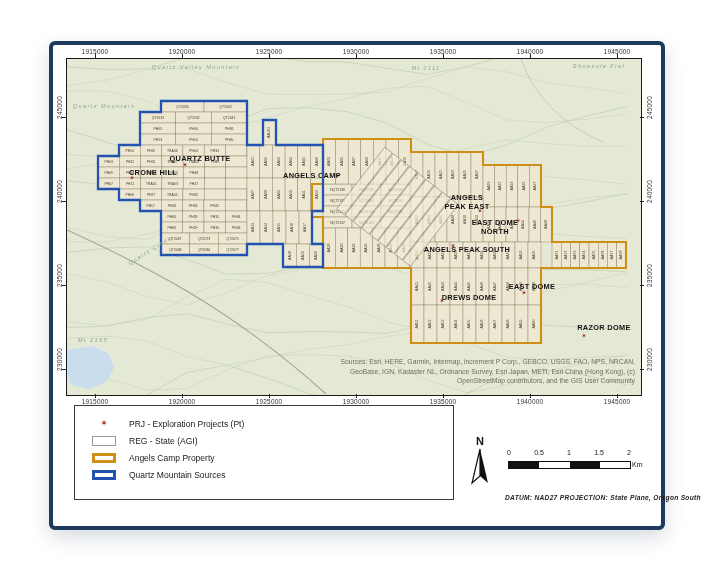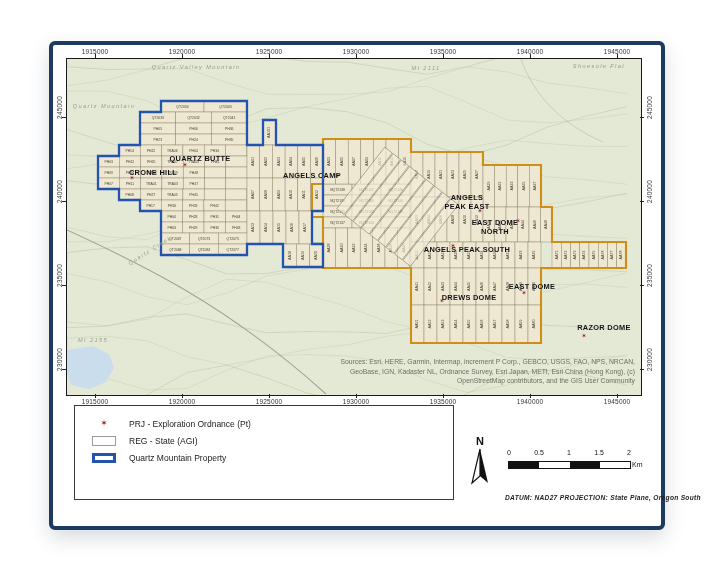"PRJ - Exploration Ordnance (Pt)" span.legend-label { text: Ordnance -> Projects }
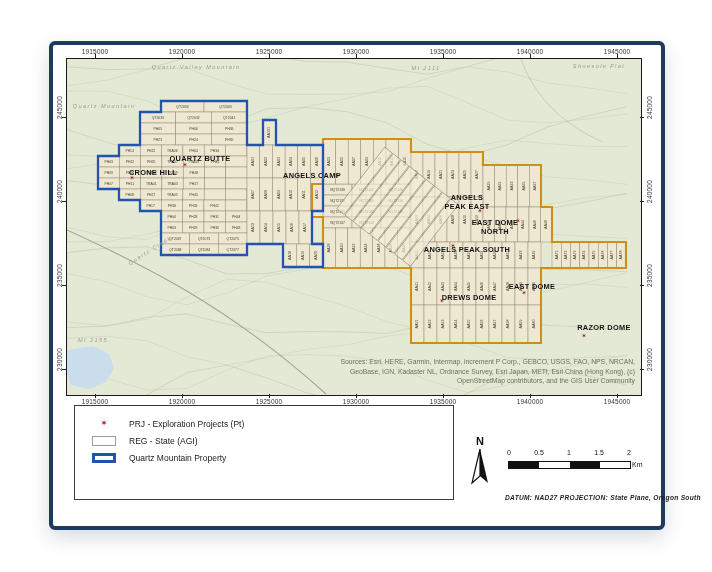"Angels Camp Property" div.legend-row { html: none -> <div> <span> <span></span> </span> <span>Angels Camp Property</span> </div> }
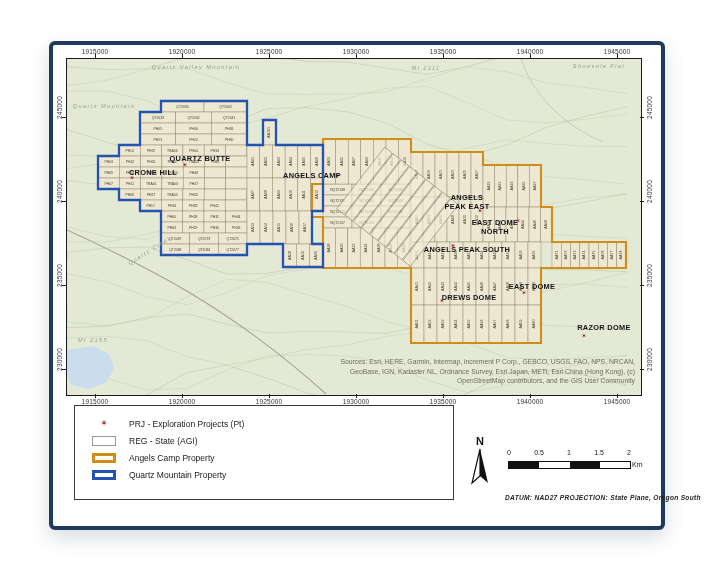"Quartz Mountain Property" span.legend-label { text: Property -> Sources }
